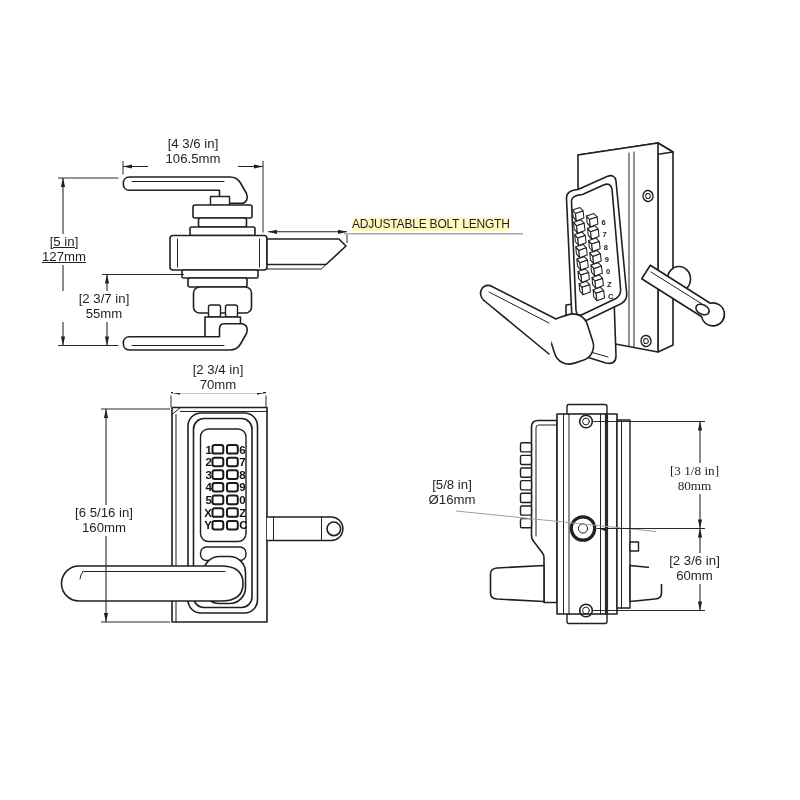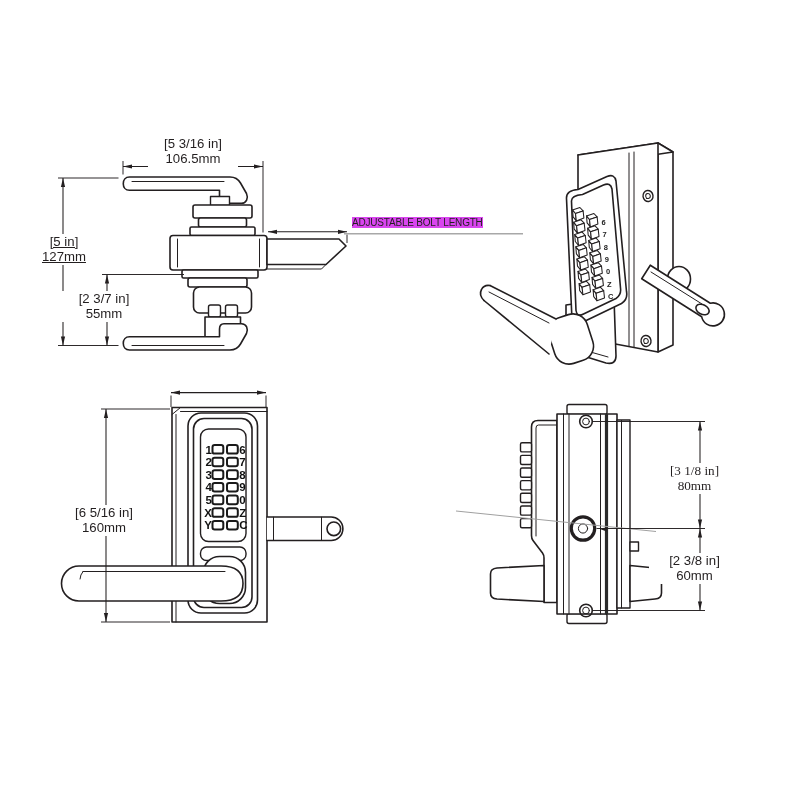"[5 3/16 in]" span { text: 5 3/16 -> 4 3/6 }
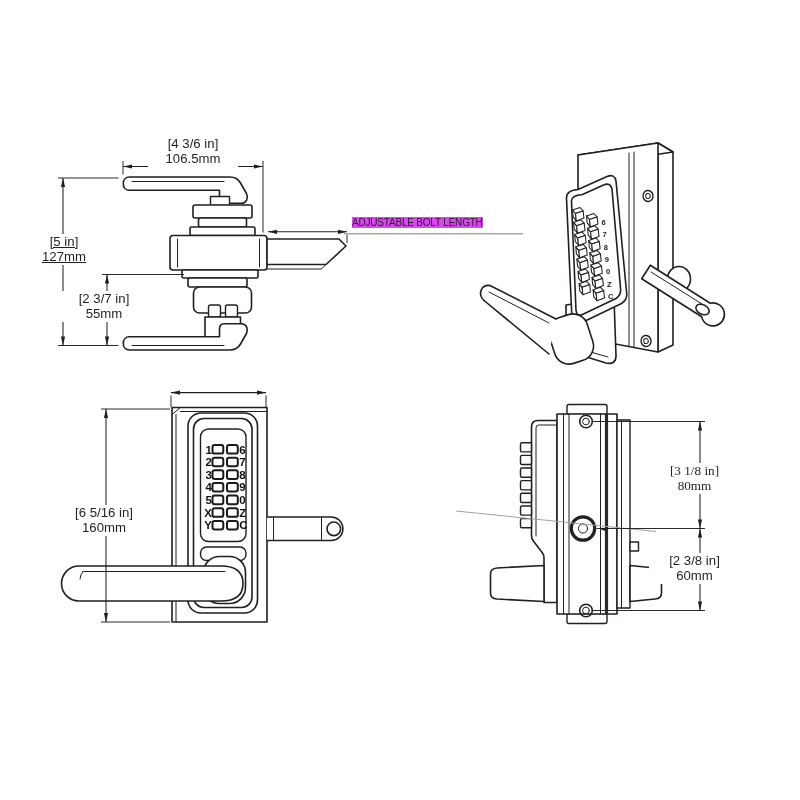"ADJUSTABLE BOLT LENGTH" .callout { background: #d946ef -> #fef9c3; font-size: 10px -> 12px }
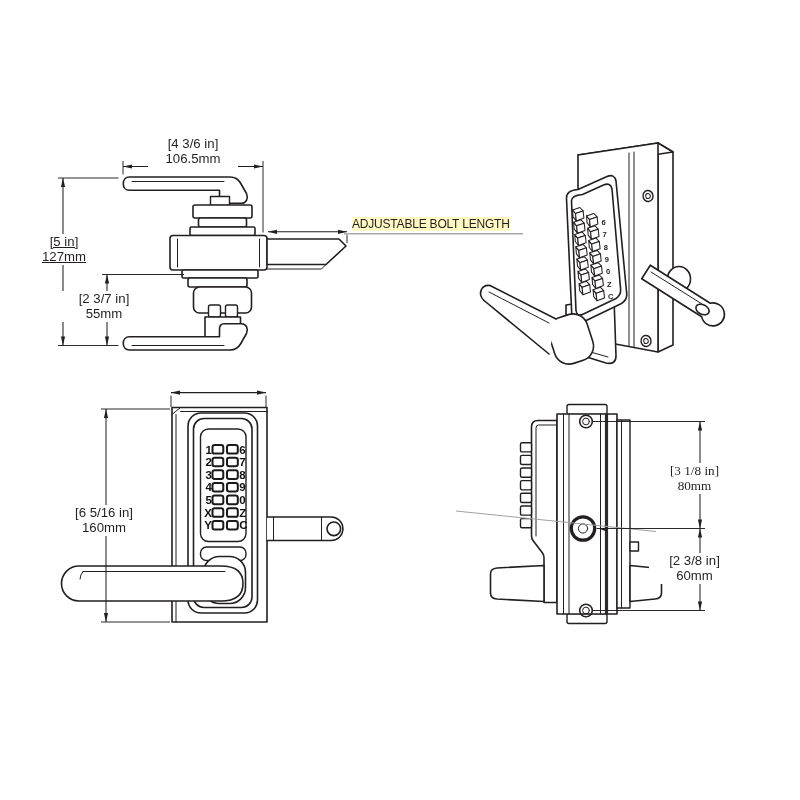"[2 3/4 in]" div.dim { html: none -> <div> <span>[2 3/4 in]</span> <span>70mm</span> </div> }
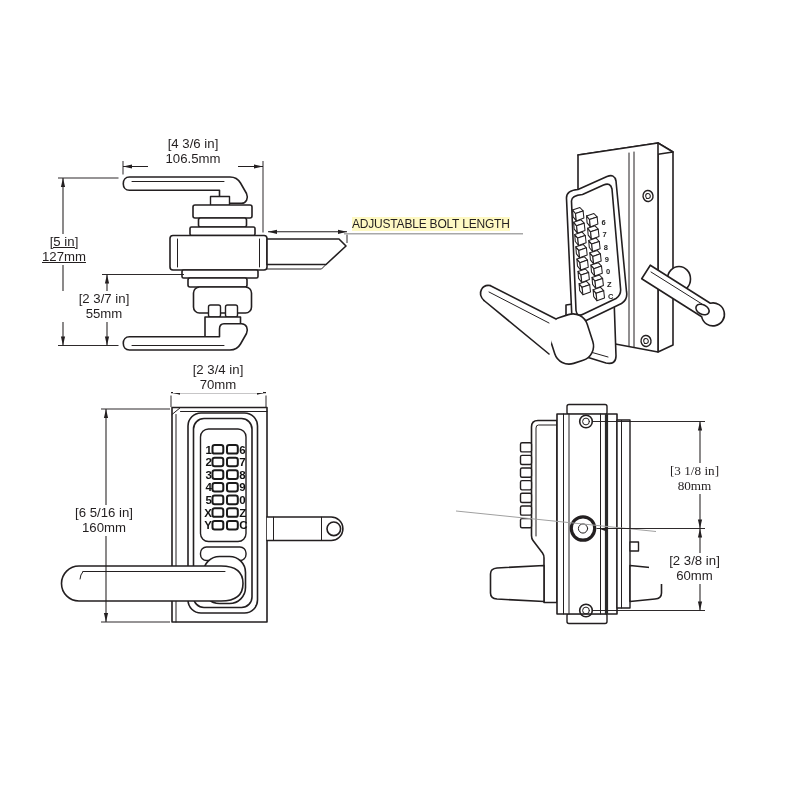"[5/8 in]" div.dim { html: none -> <div> <span>[5/8 in]</span> <span>Ø16mm</span> </div> }
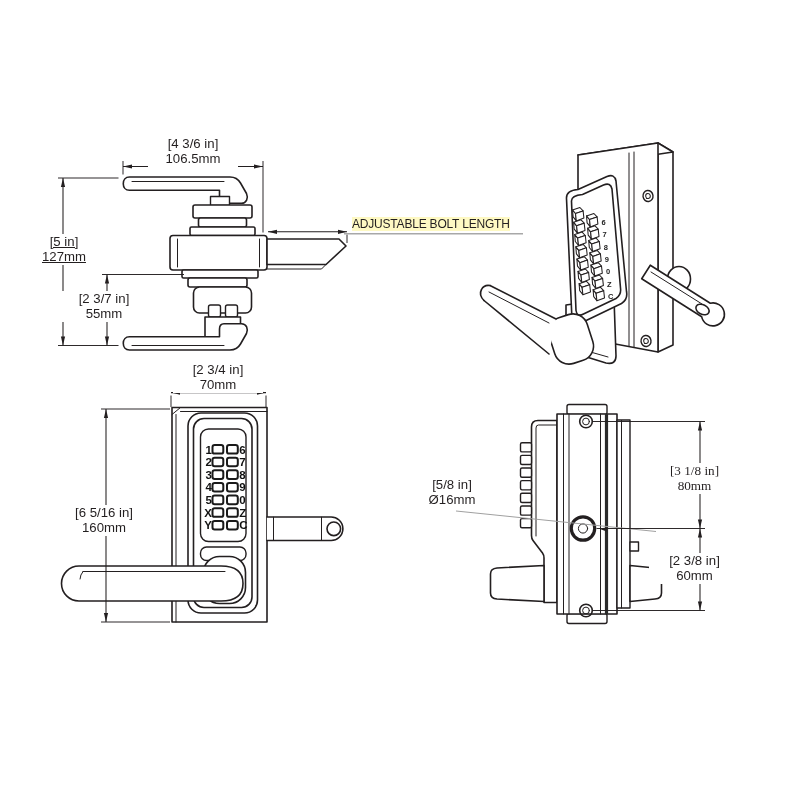"[2 3/8 in]" span { text: 3/8 -> 3/6 }
